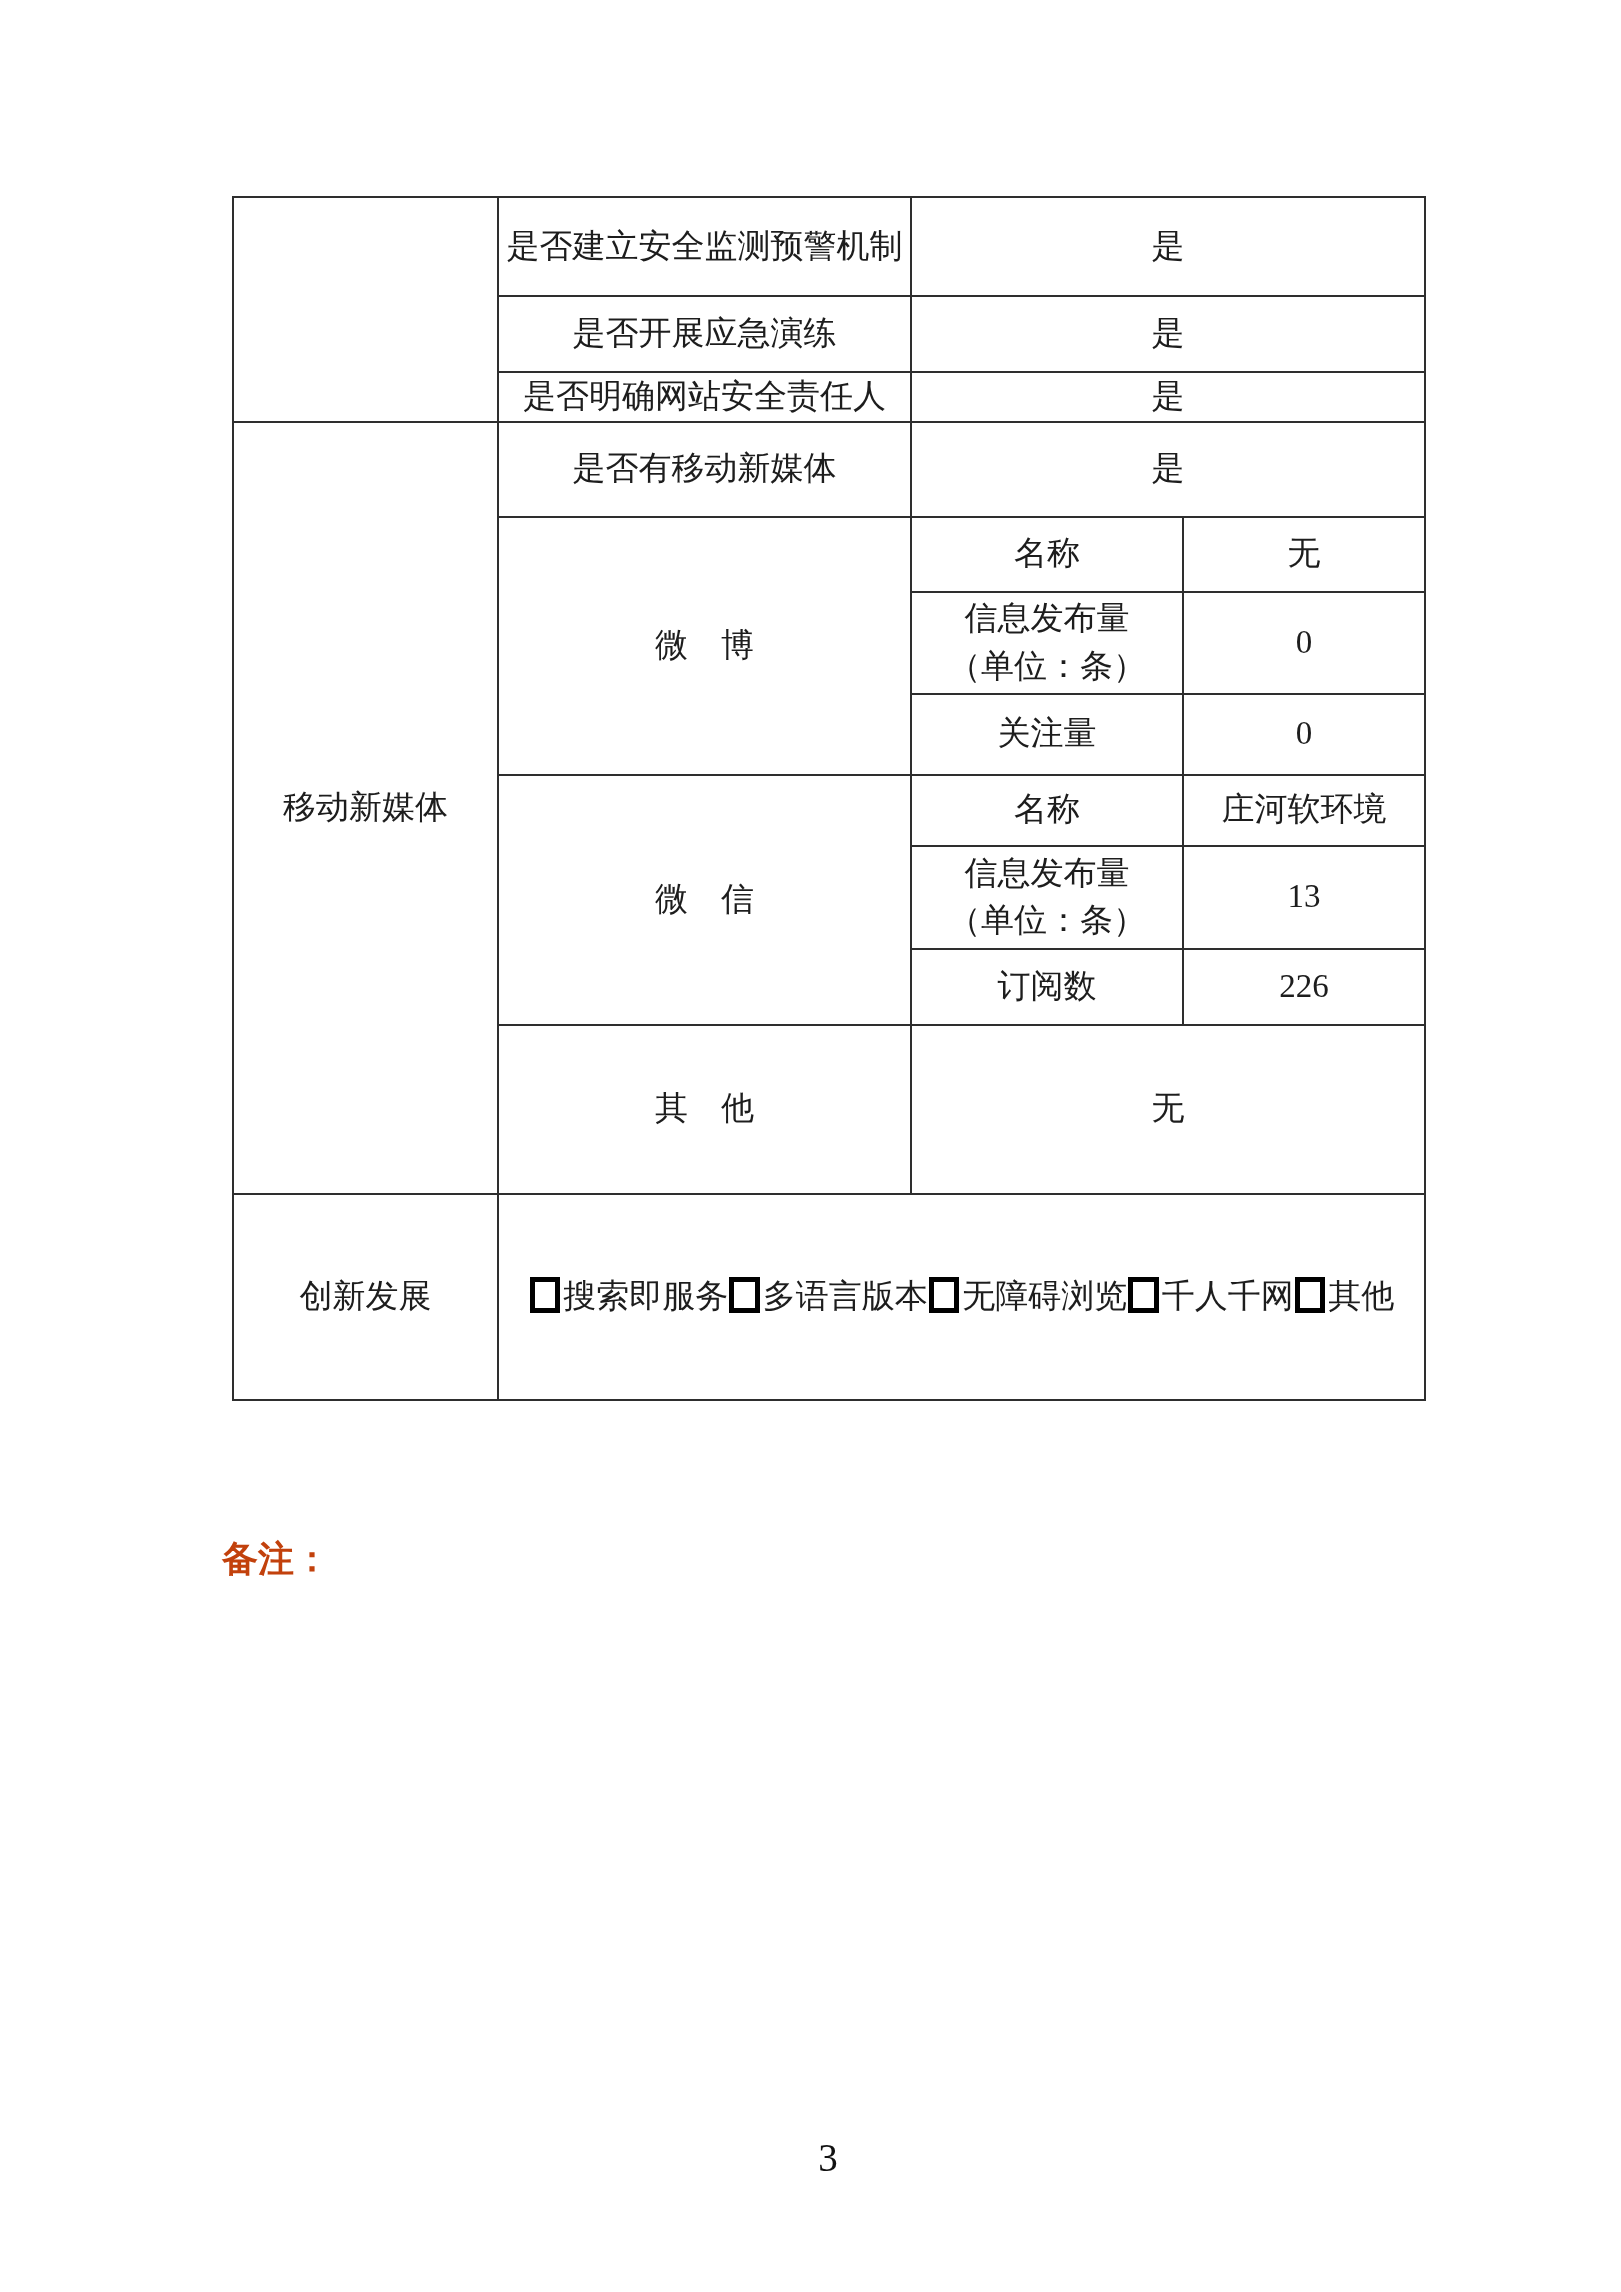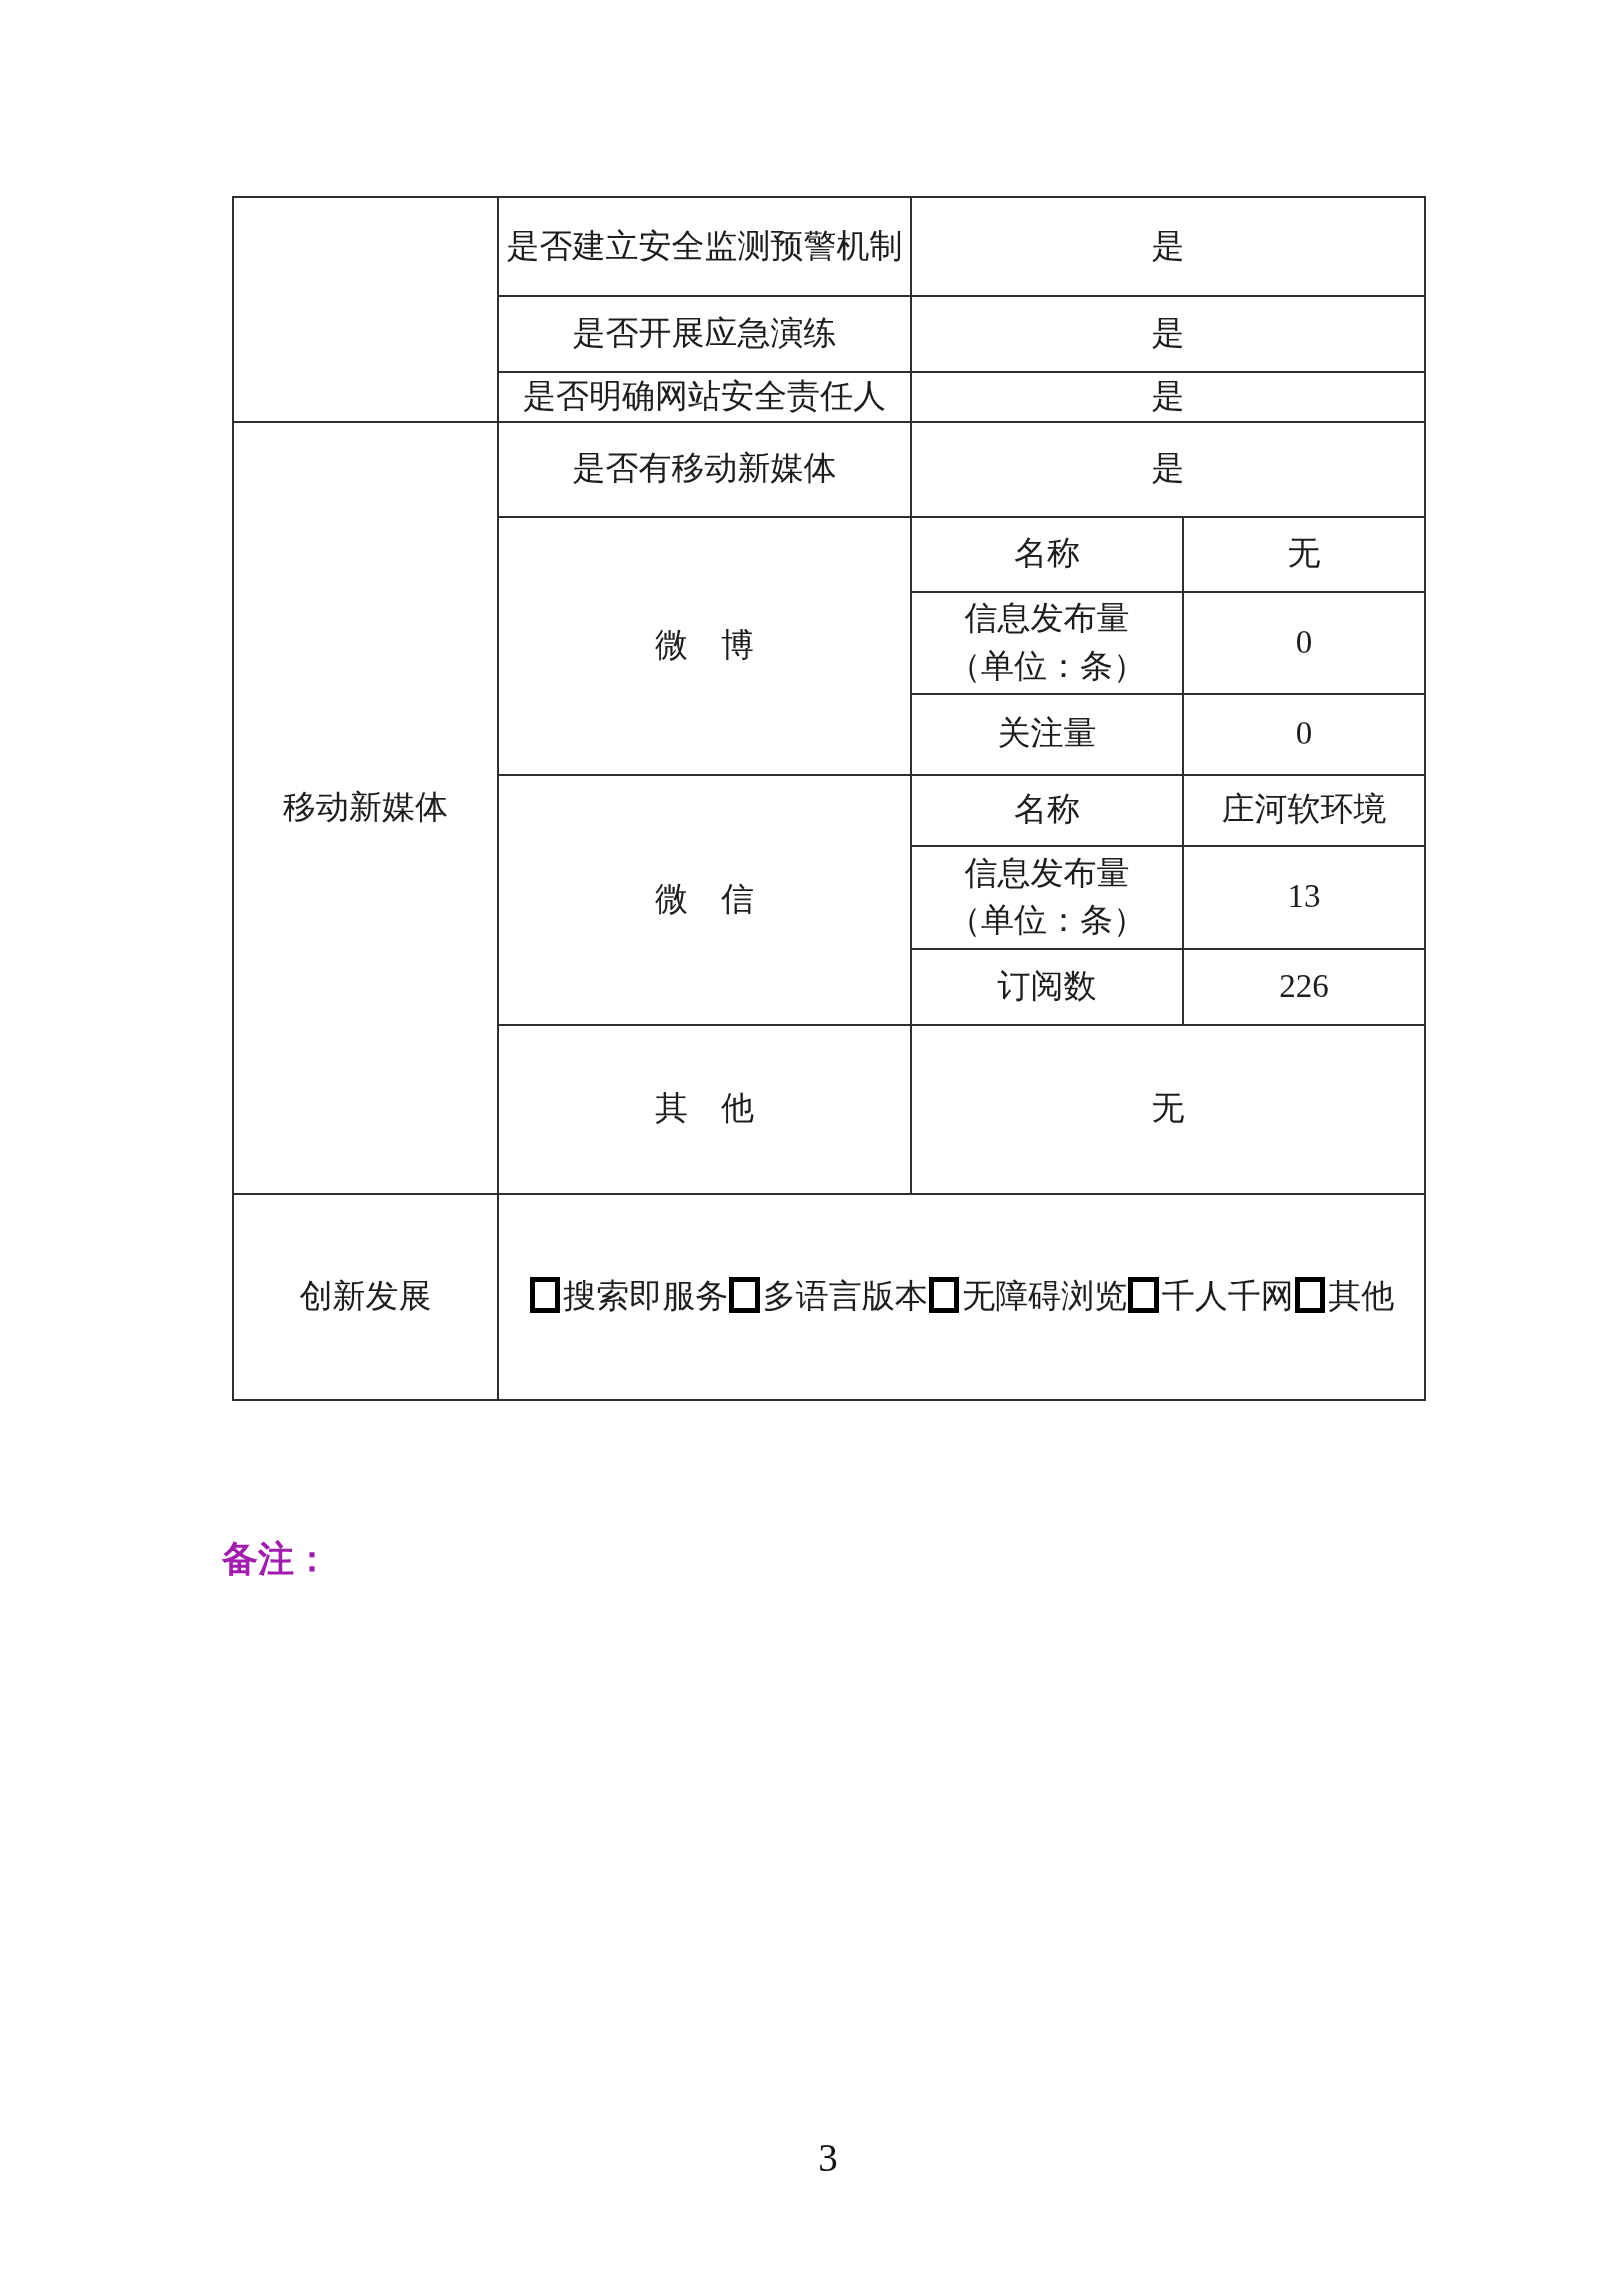"备注：" .notes { color: #a21caf -> #c2410c }
